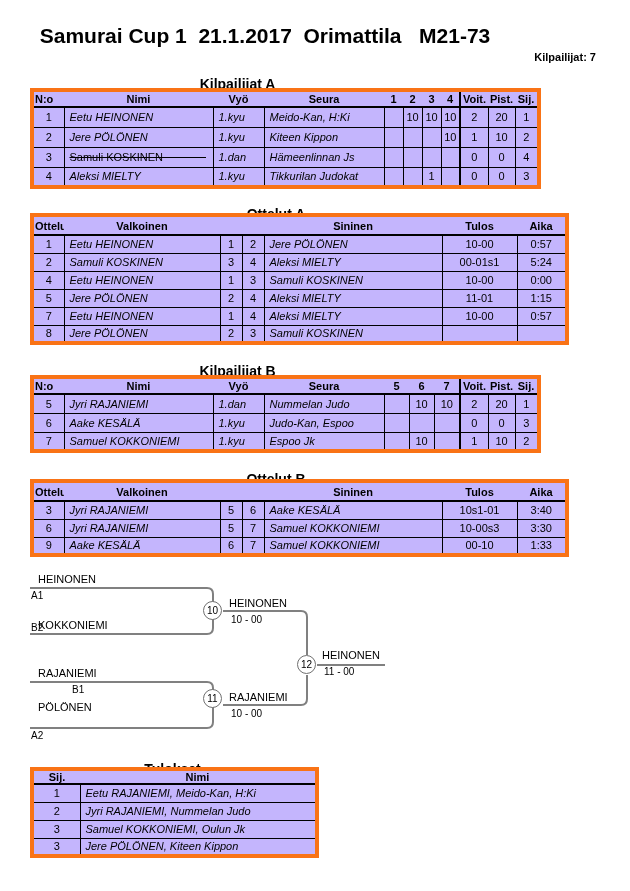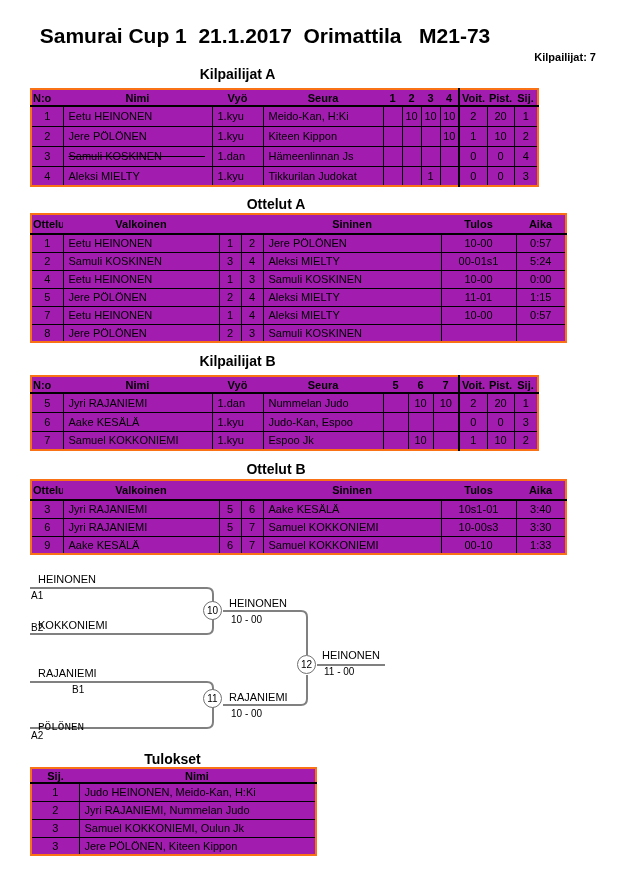"Kilpailijat A" .section-title { margin-top: none -> 10px }
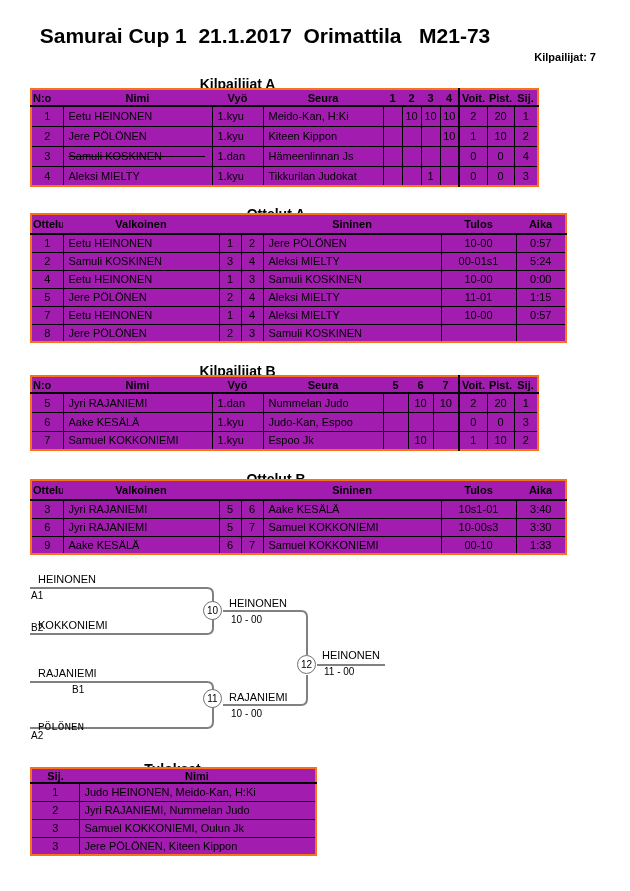"N:o" table.sheet { background: #a21caf -> #c4b5fd; border: 2px solid #f97316 -> 4px solid #f97316 }
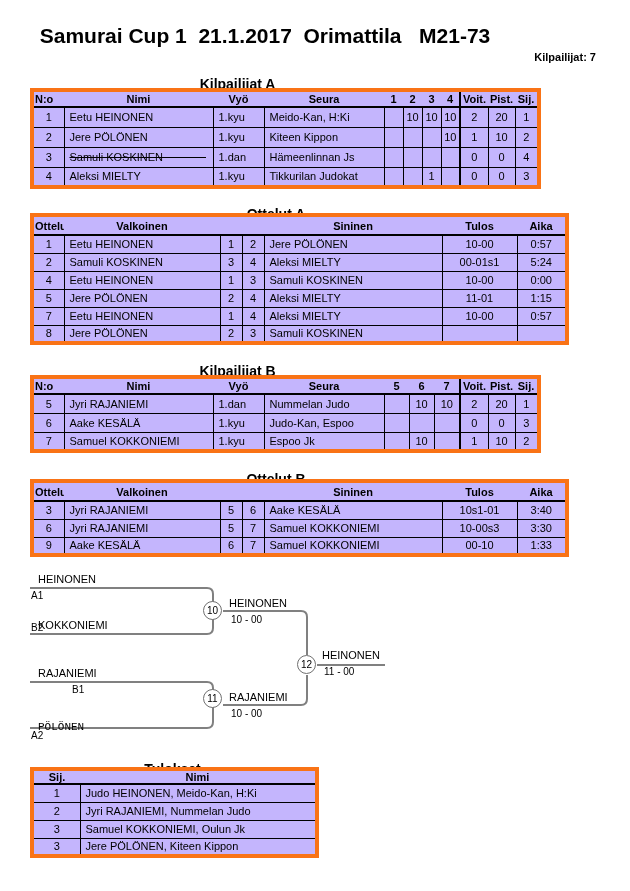"Eetu HEINONEN" .l { font-style: none -> italic }
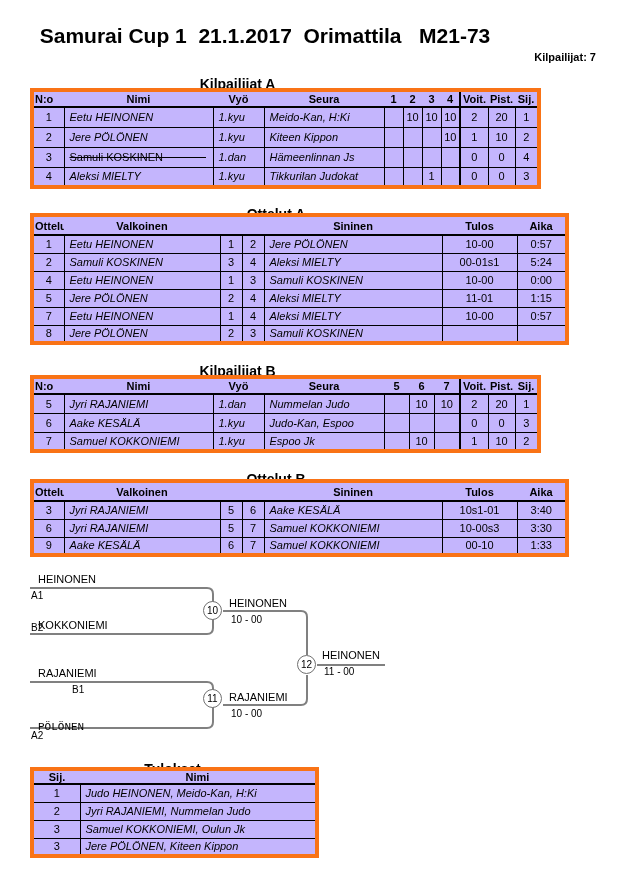"PÖLÖNEN" div.b-name { font-family: Liberation Mono, monospace -> none; top: 156px -> 136px }
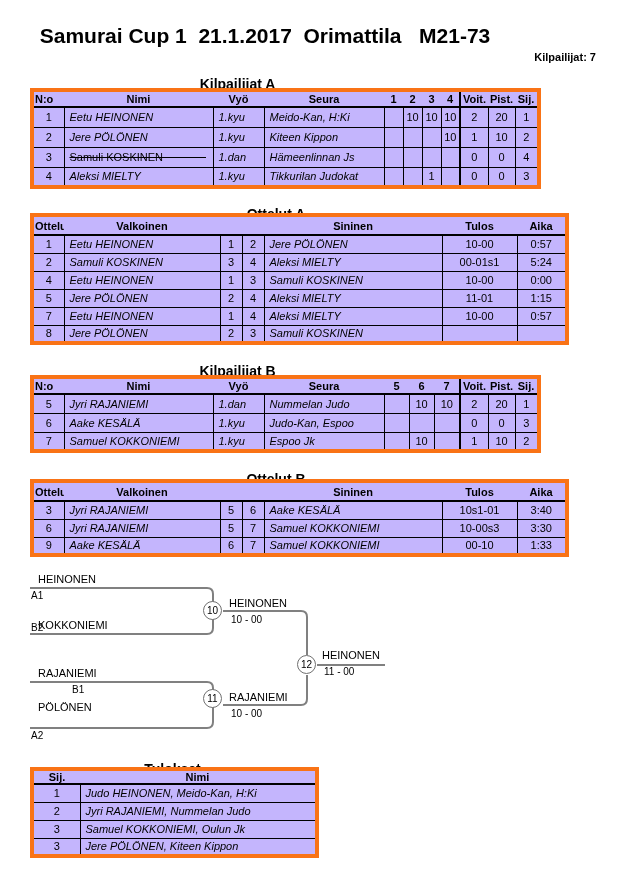"Judo HEINONEN, Meido-Kan, H:Ki" td.l { text: Judo HEINONEN -> Eetu RAJANIEMI }
